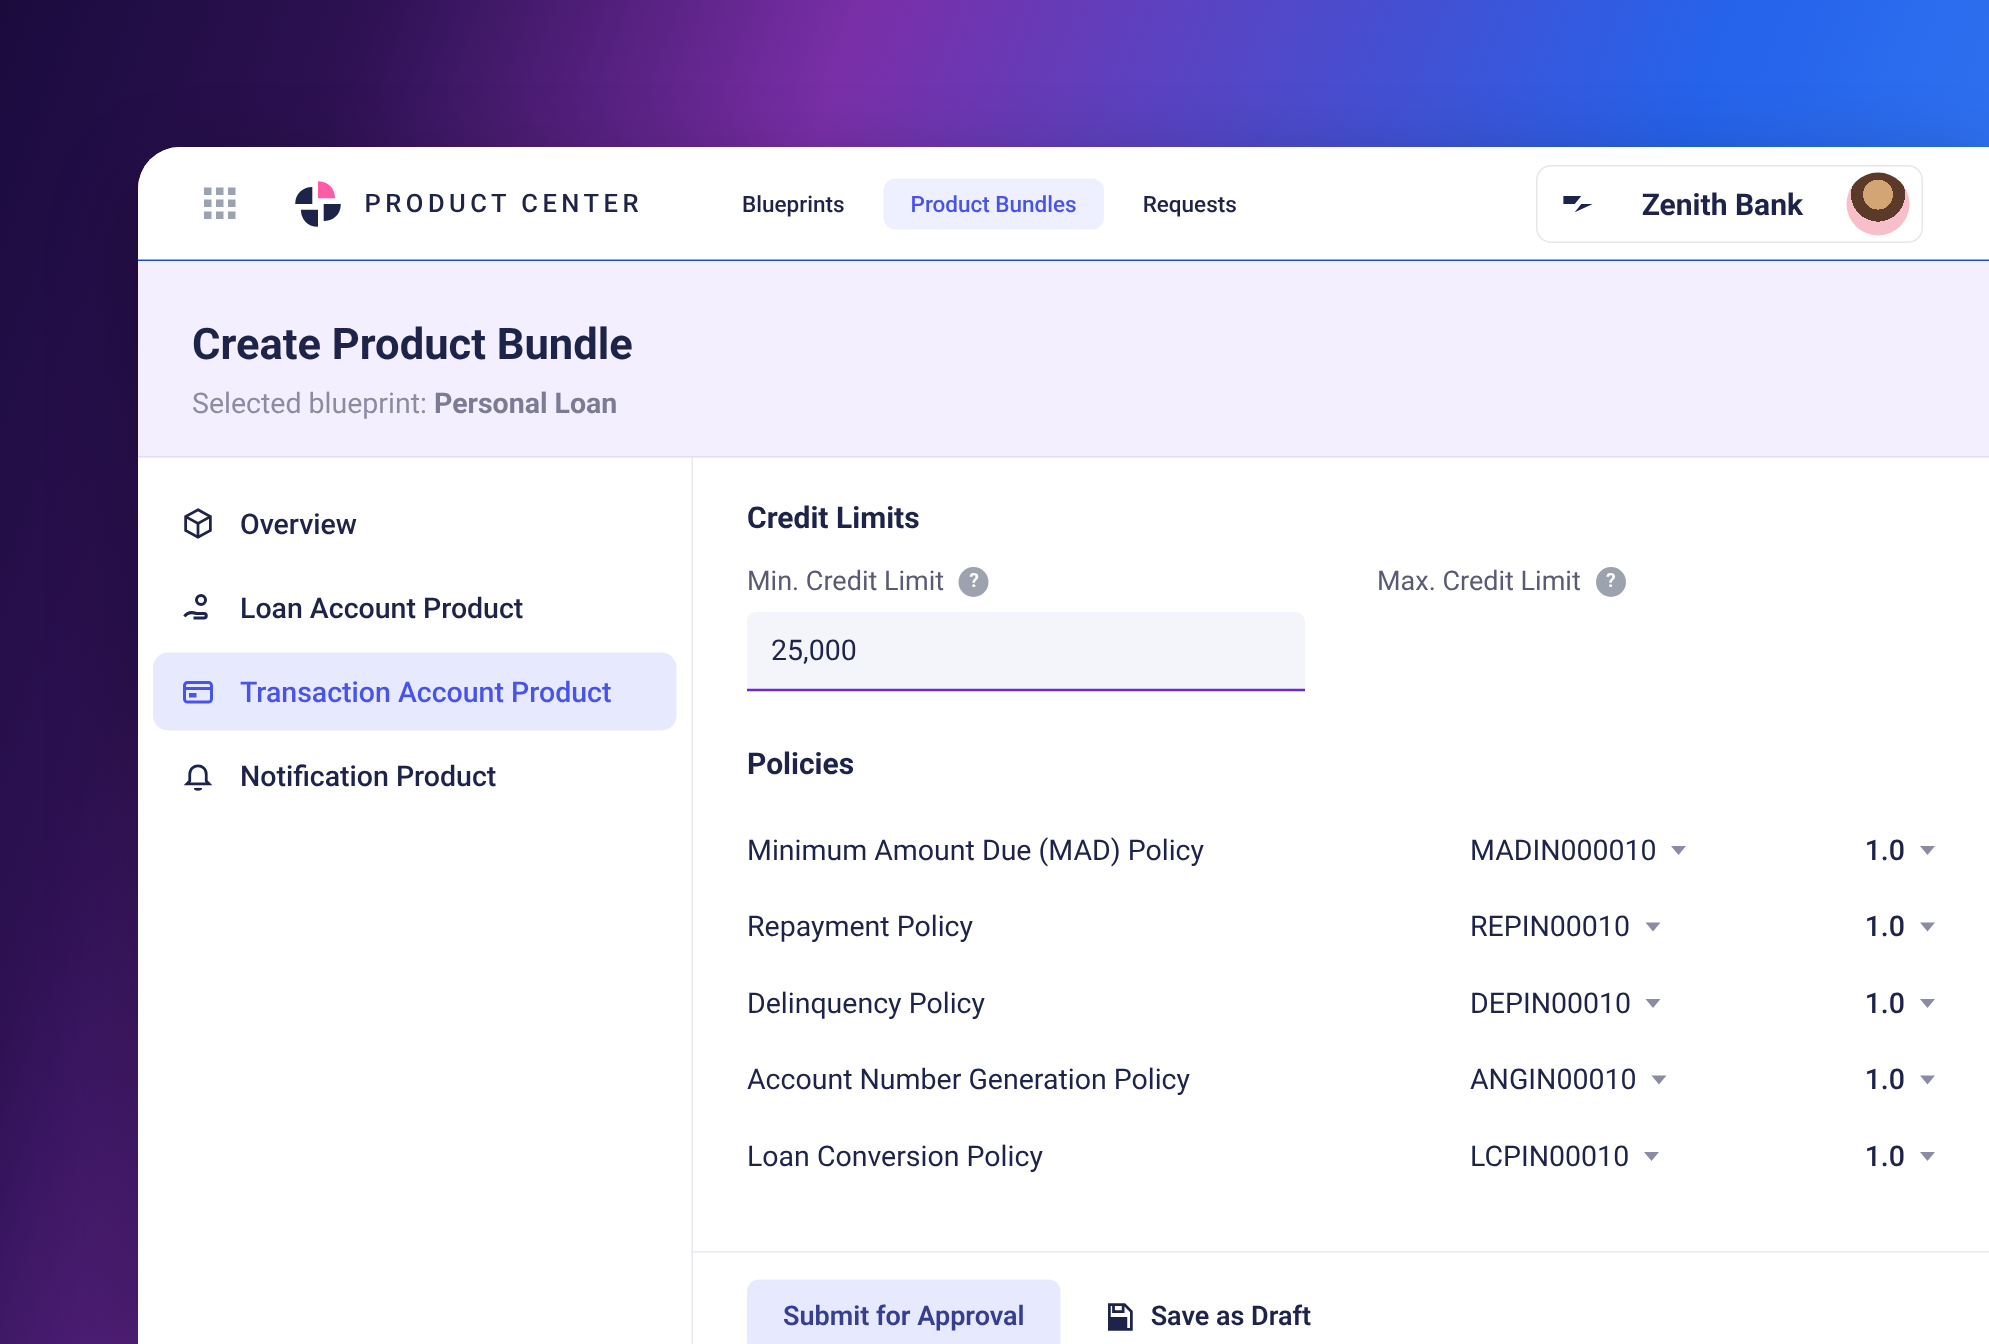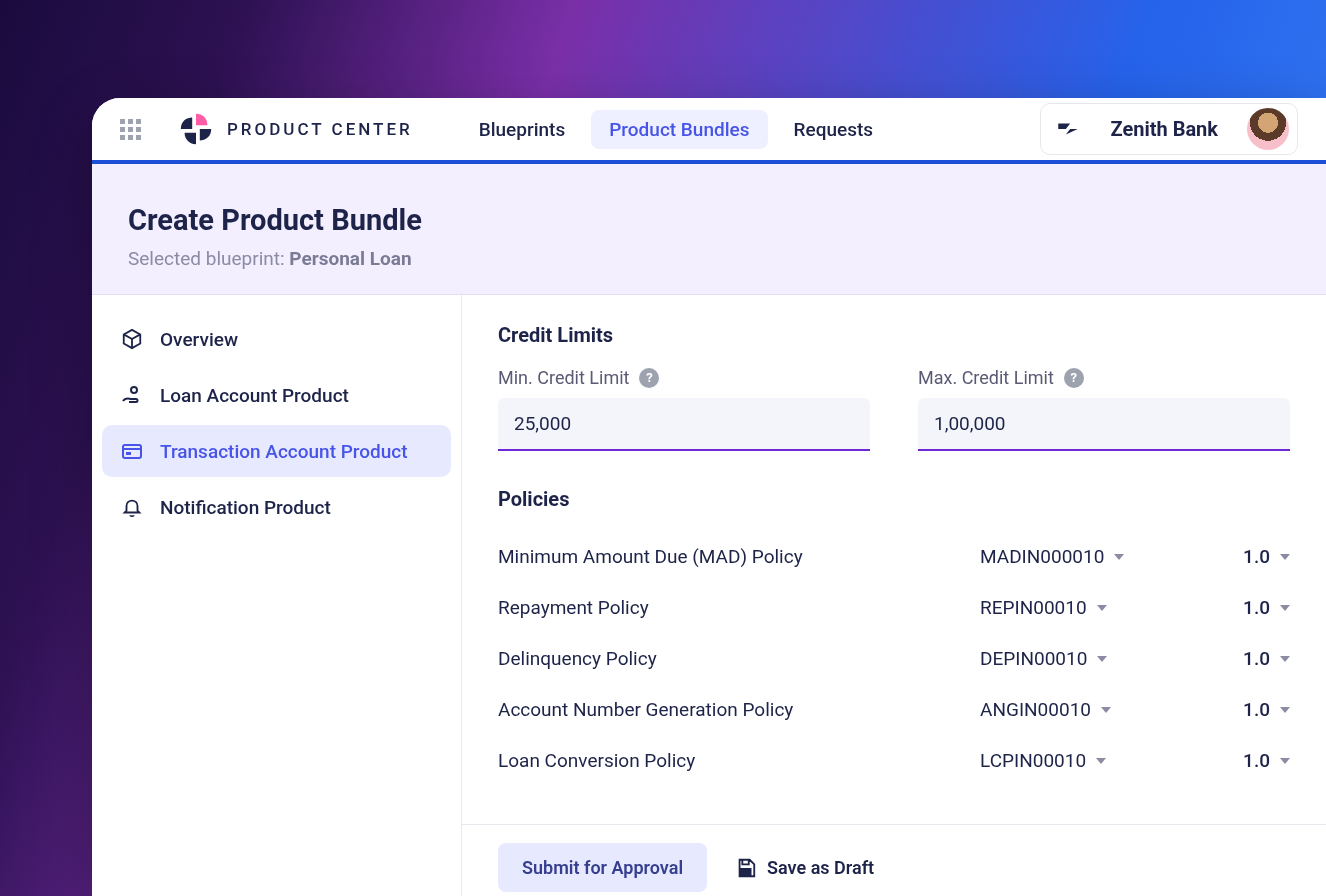"PRODUCT CENTER" .topbar { border-bottom: 4px solid #1d4ed8 -> 1px solid #1d4ed8; height: 66px -> 76px; padding: 0 28px -> 0 44px }
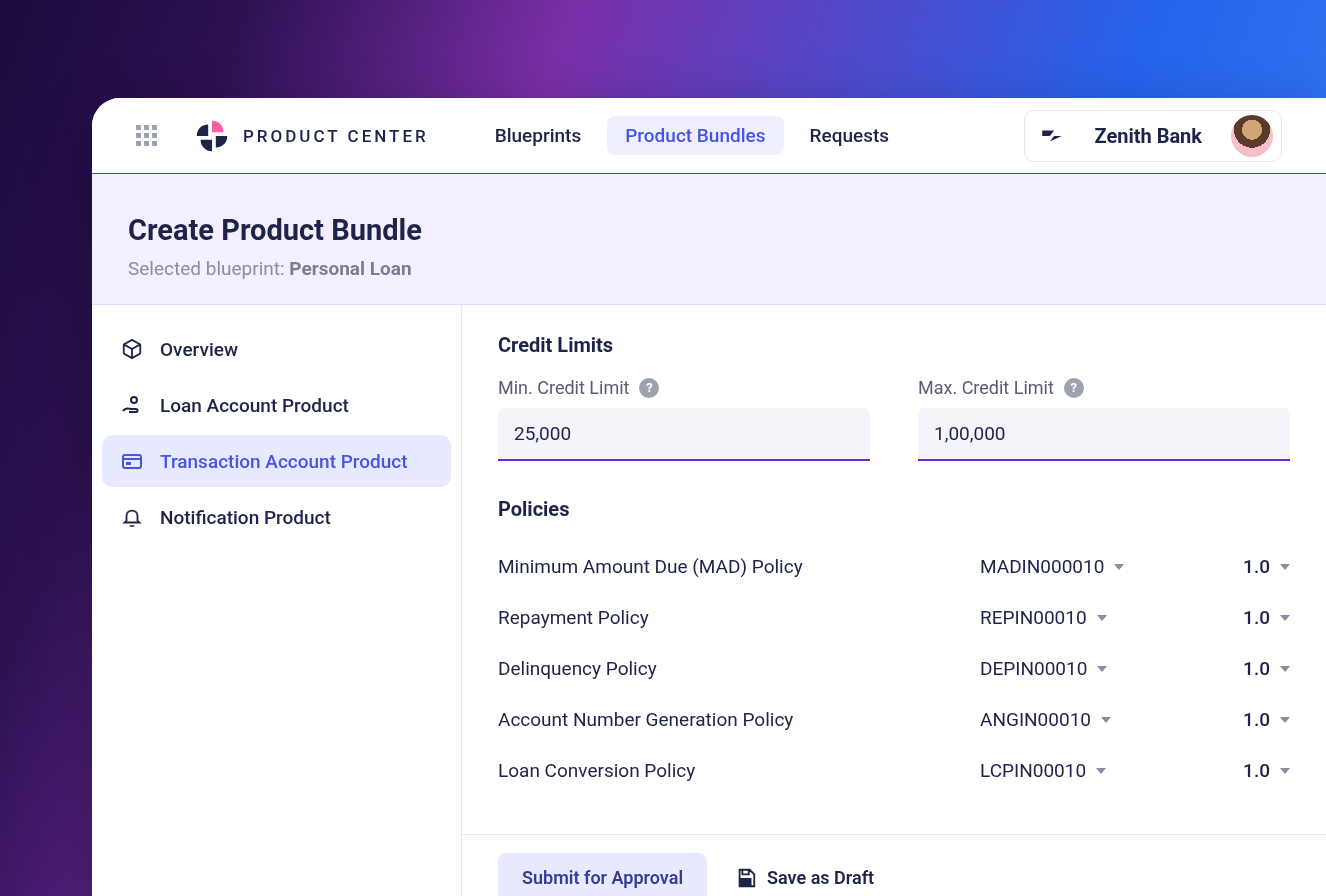"Blueprints" .nav-tab { font-size: 19px -> 15px }
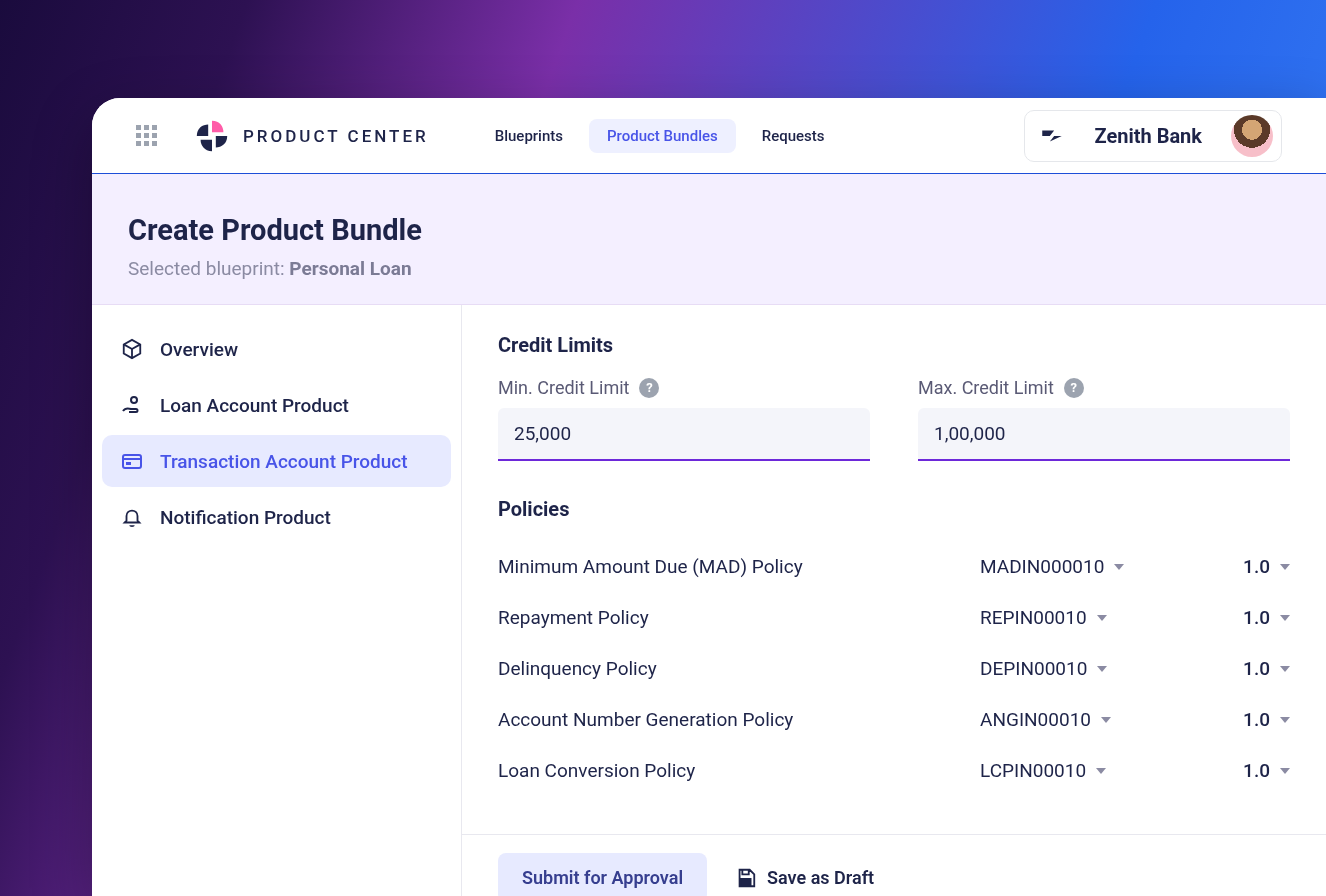"1,00,000" input.input { html: <input> -> none }
